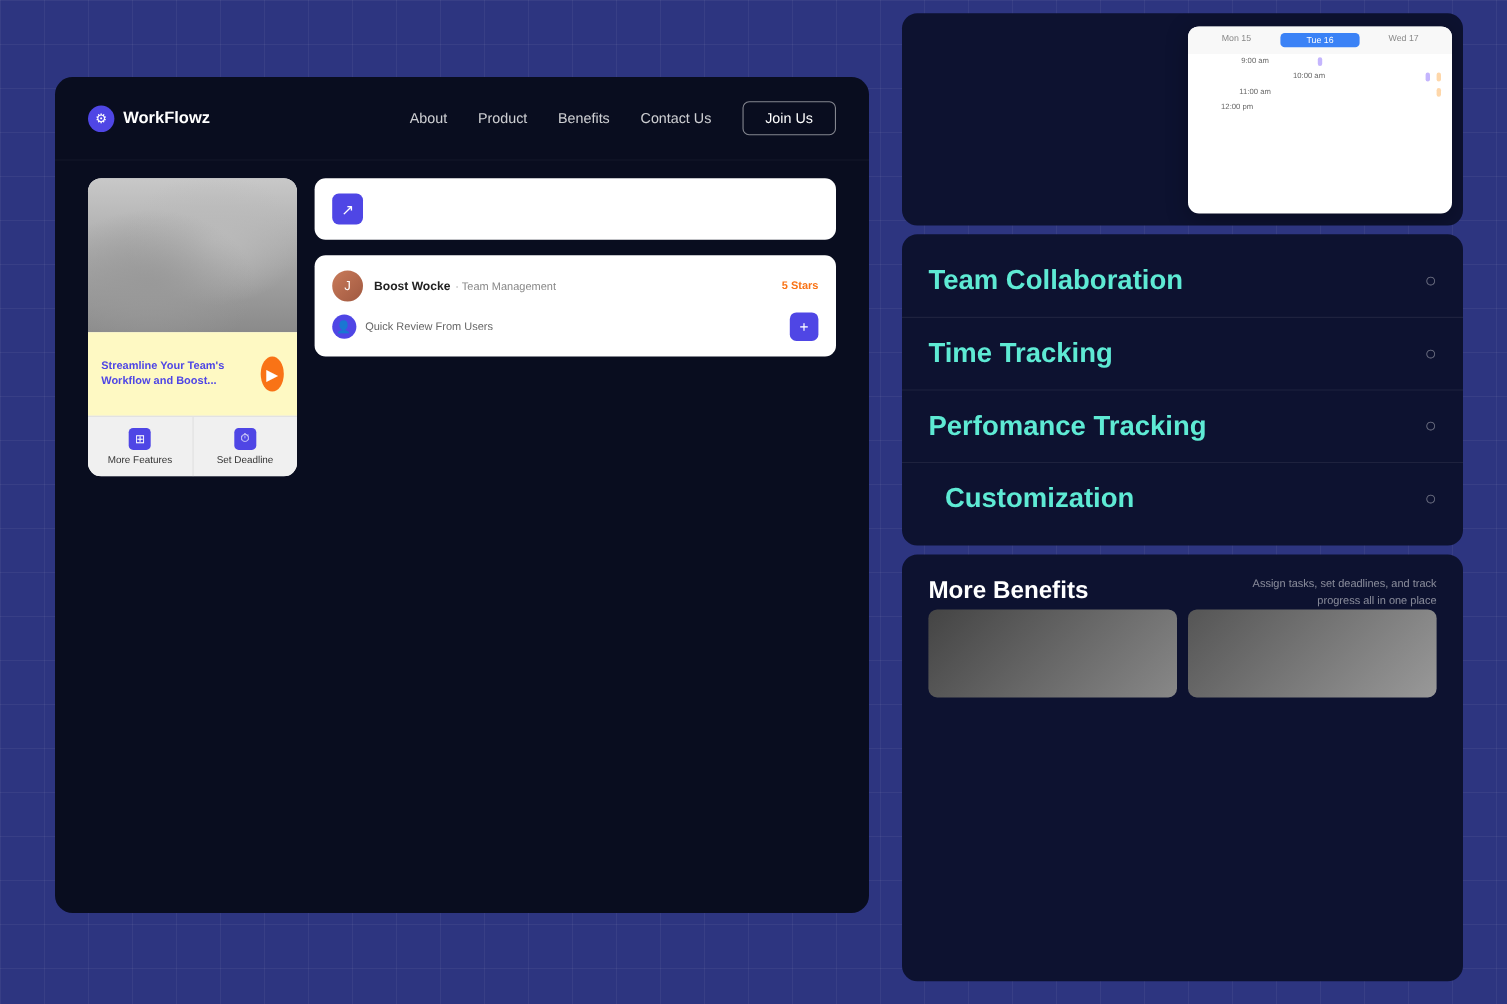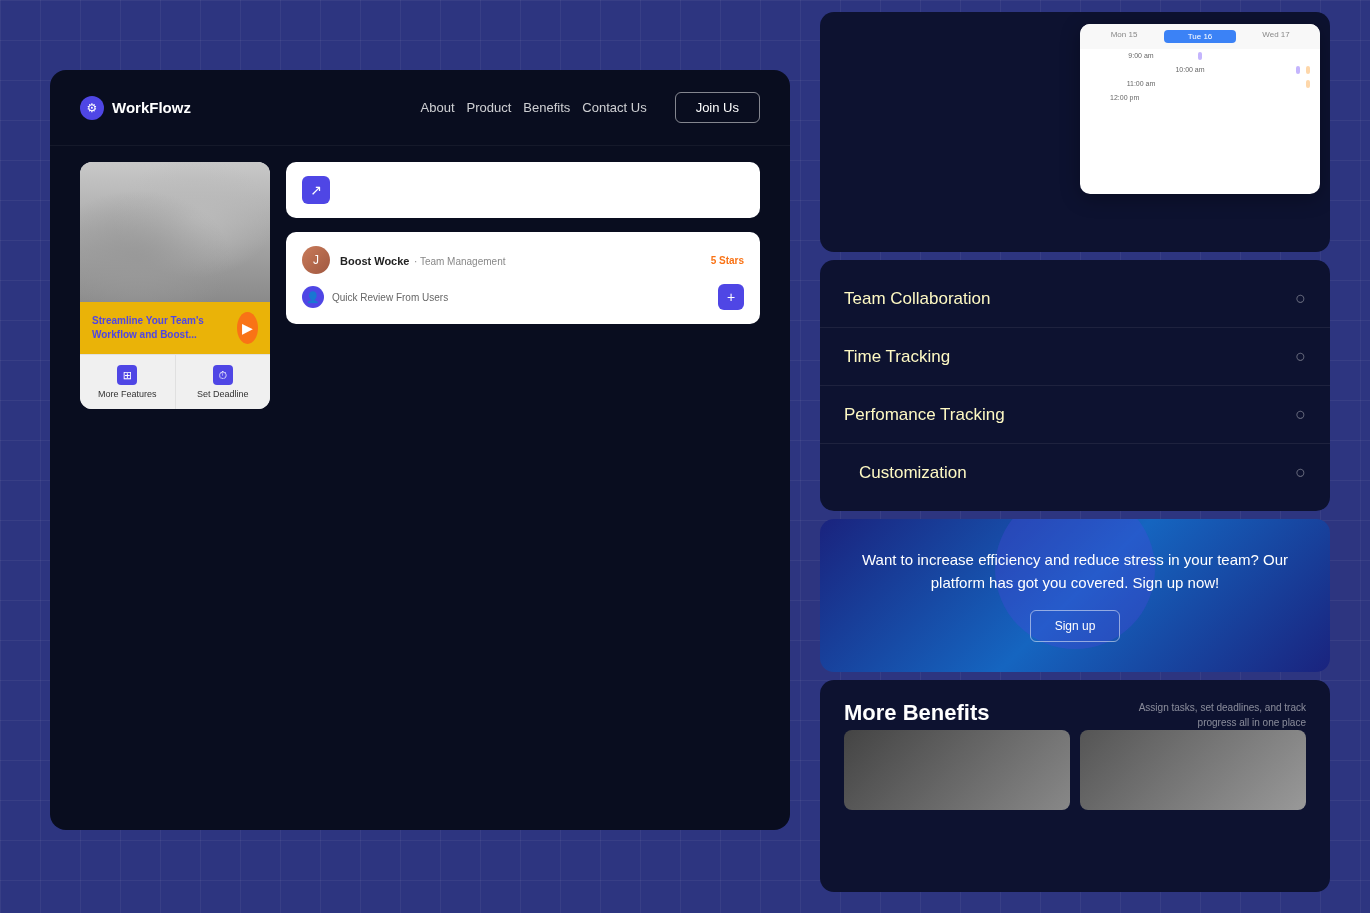"Mon 15" .right-top-card { height: 240px -> 193px }
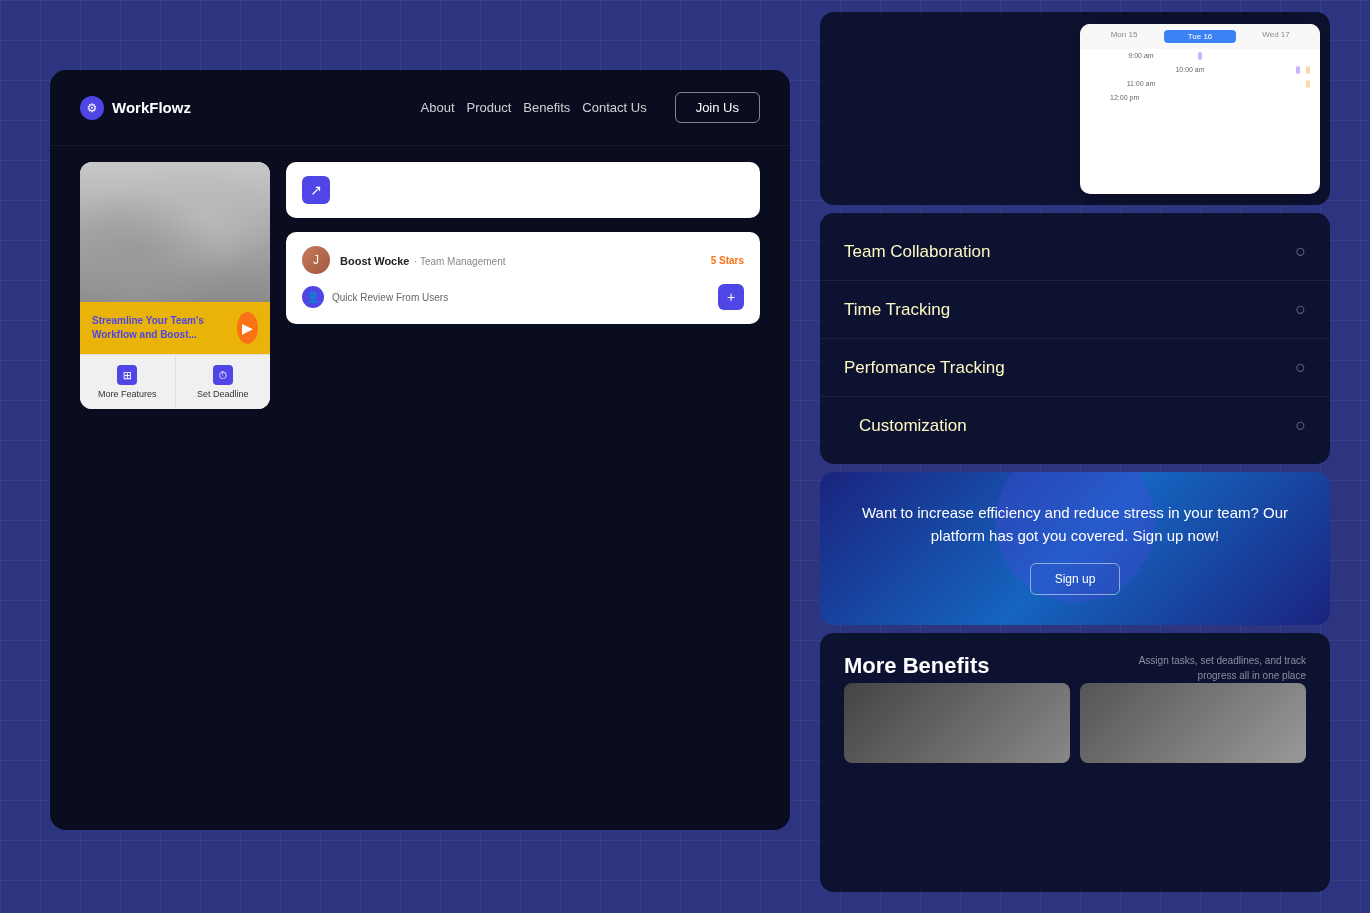"About" .nav-links { gap: 12px -> 28px }
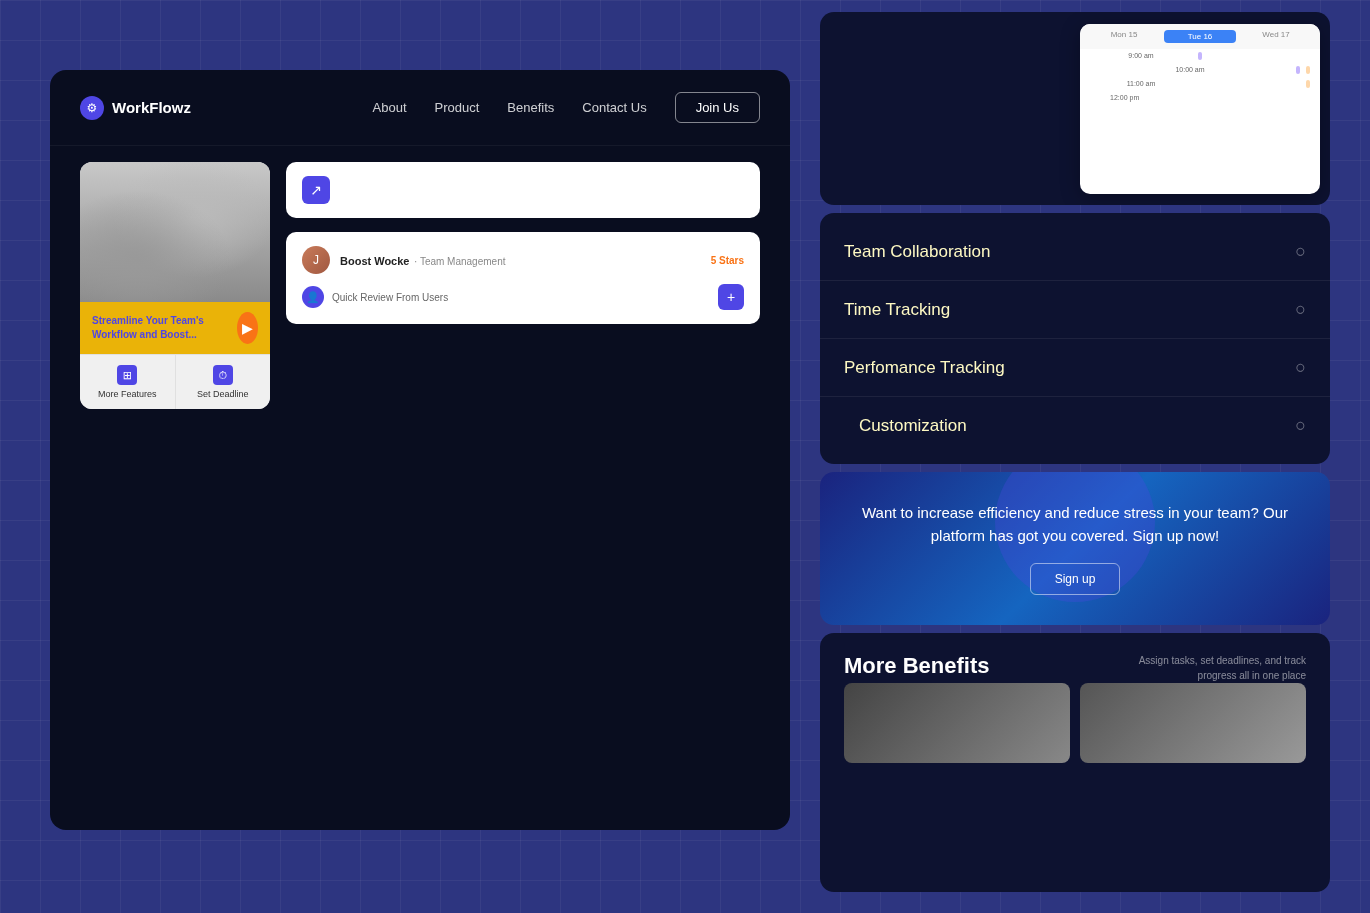"Team Collaboration" .feature-label { color: #fef9c3 -> #5eead4; font-size: 17px -> 25px; font-weight: 400 -> 700 }
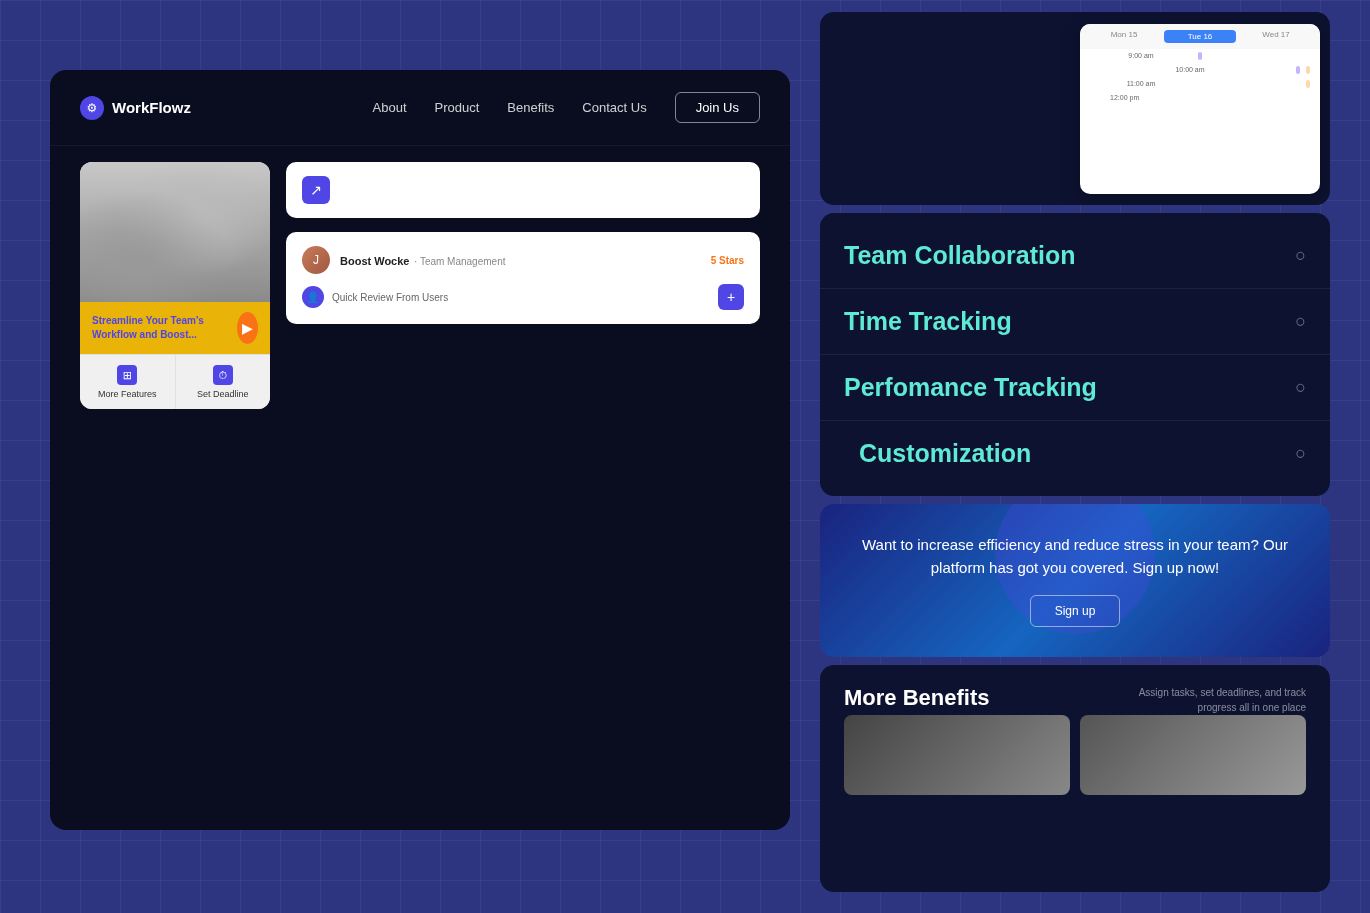"Streamline Your Team's Workflow and" .card-bottom { background: #eab308 -> #fef9c3; padding: 10px 12px -> 22px 12px }
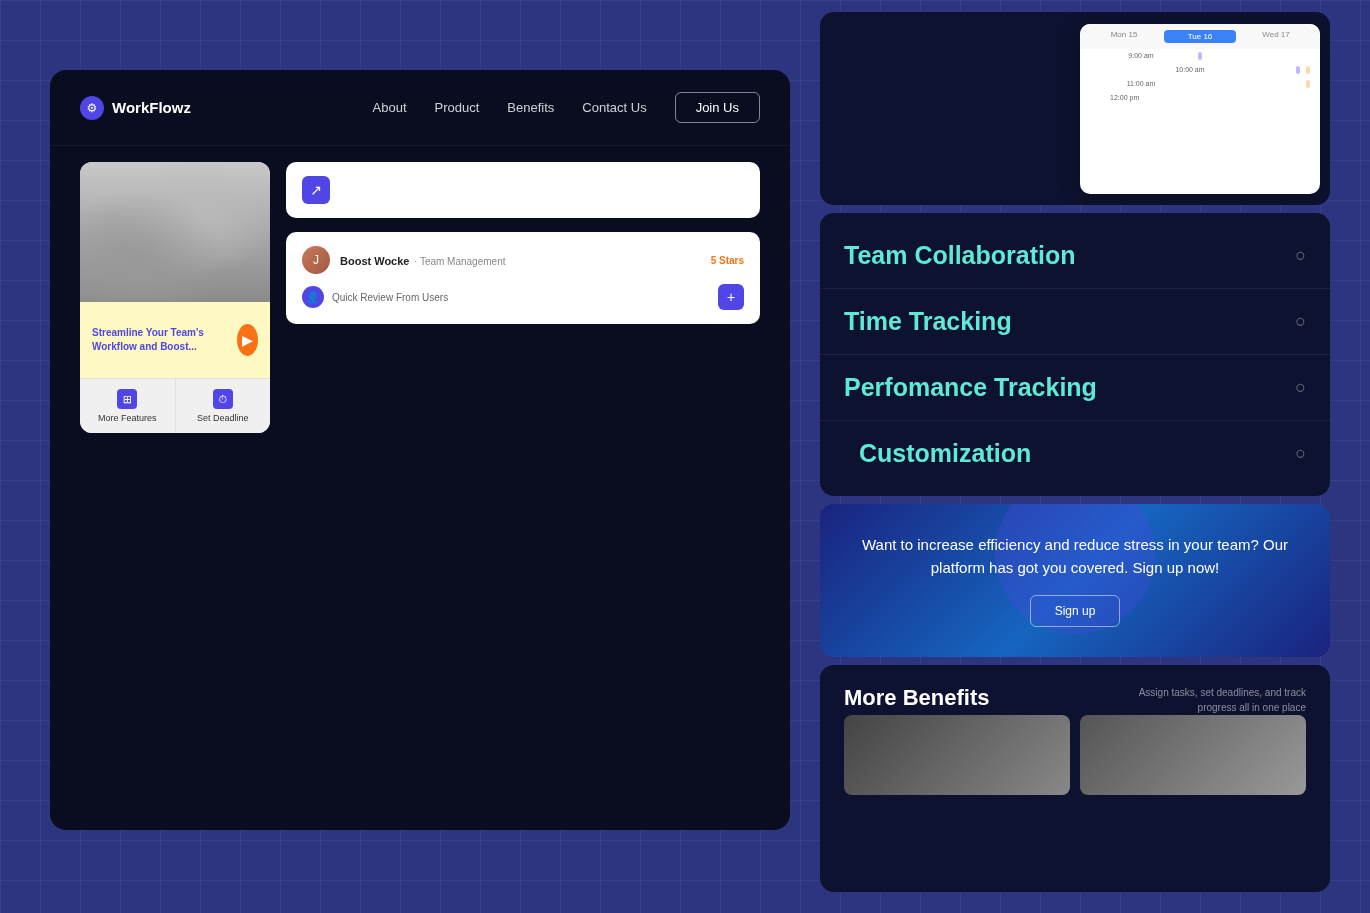"Want to increase efficiency and" div.cta-section { html: <div> <p>Want to increase efficiency and reduce stress in your team? Our platform has got you covered. Sign up now!</p> <button>Sign up</button> </div> -> none }
